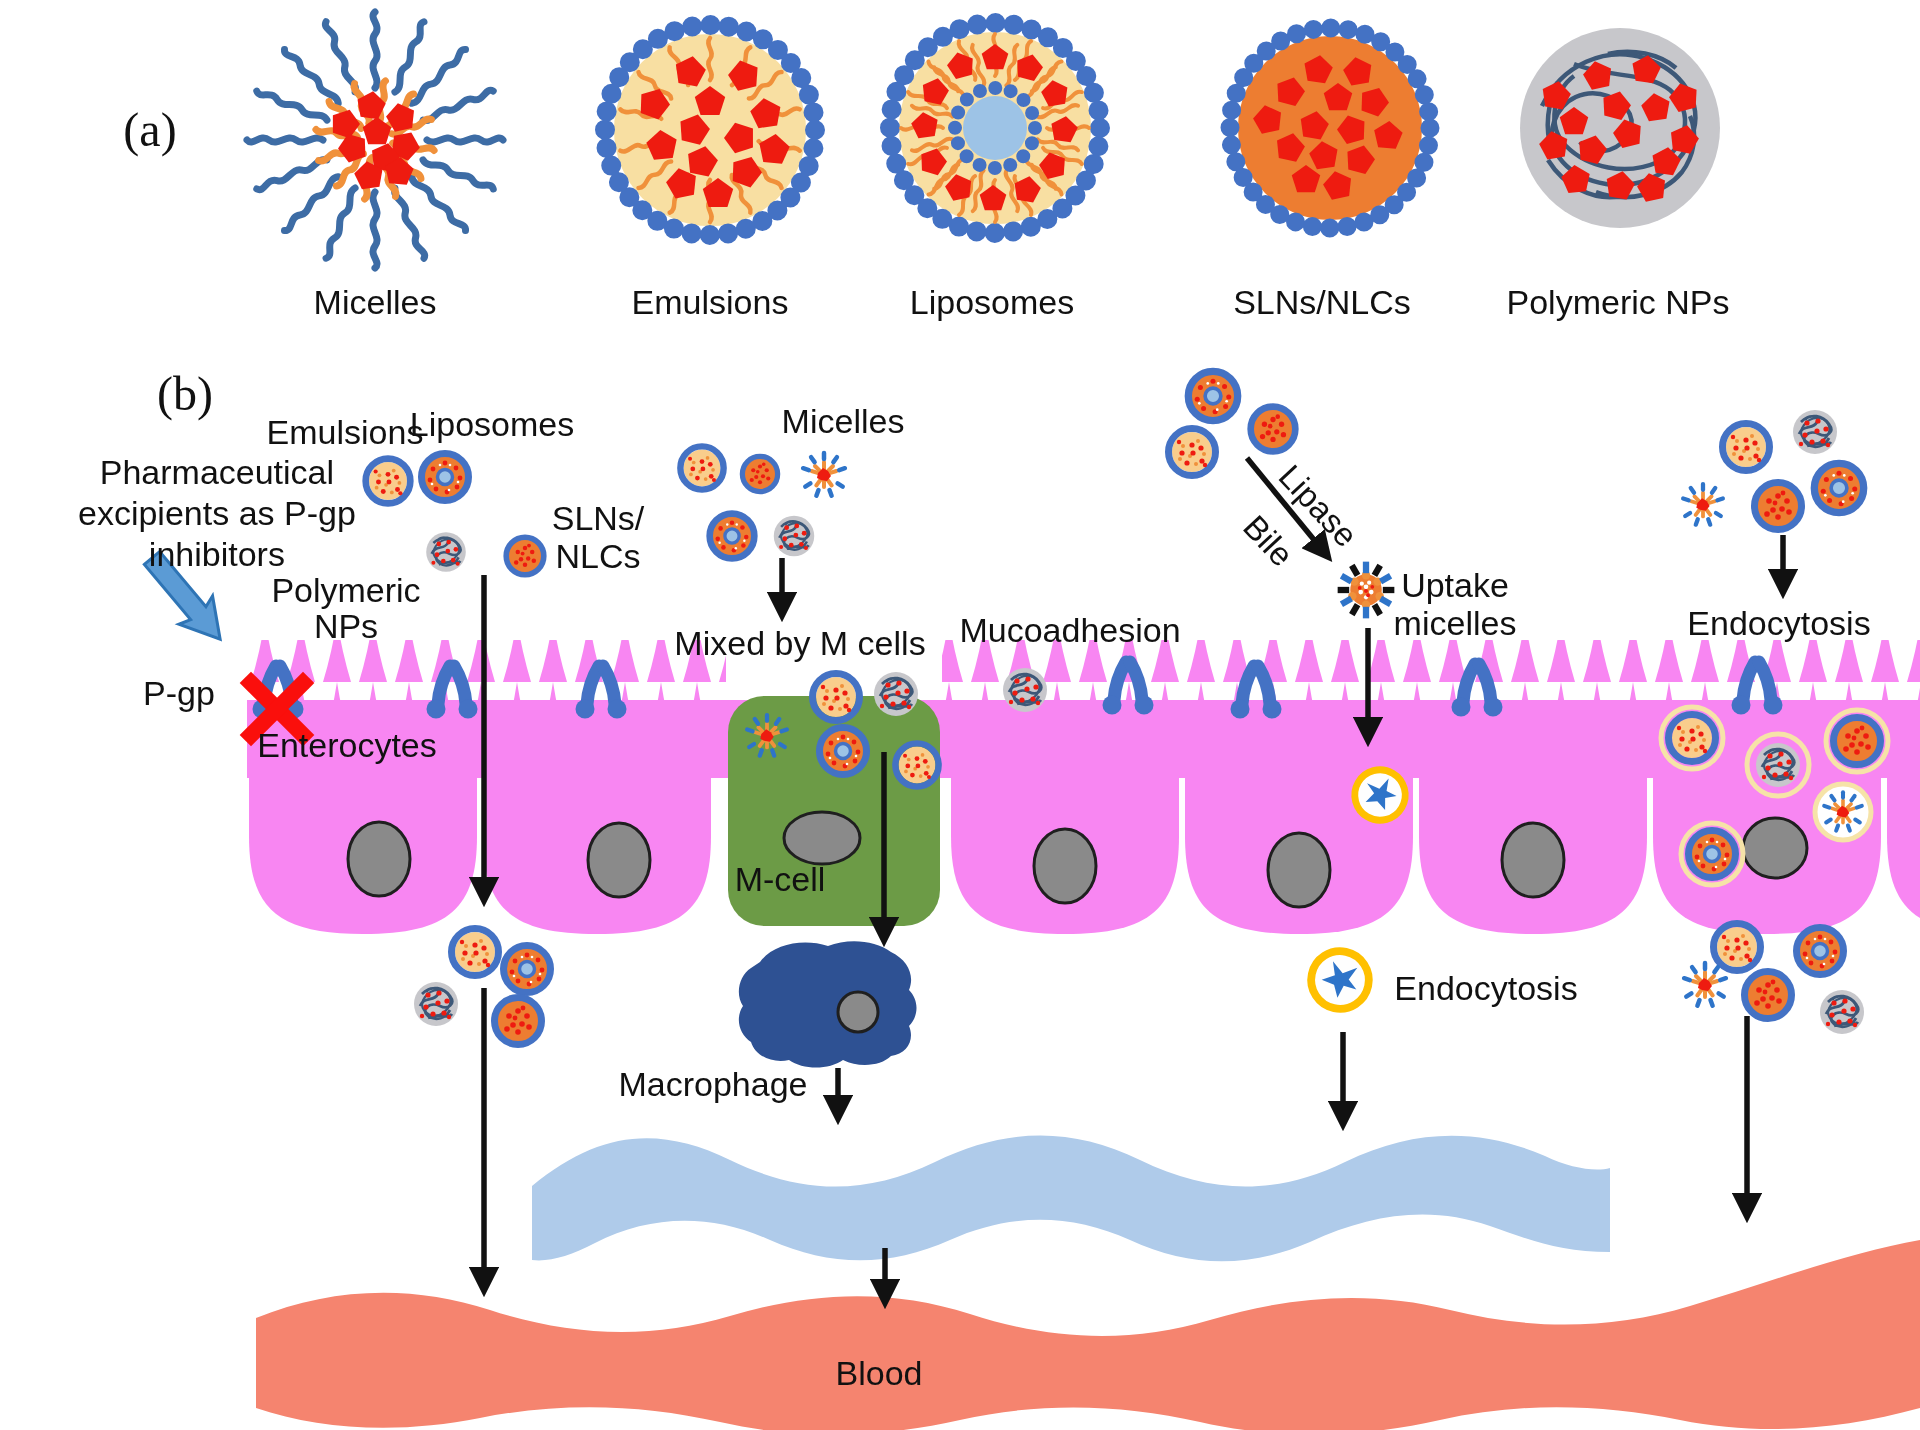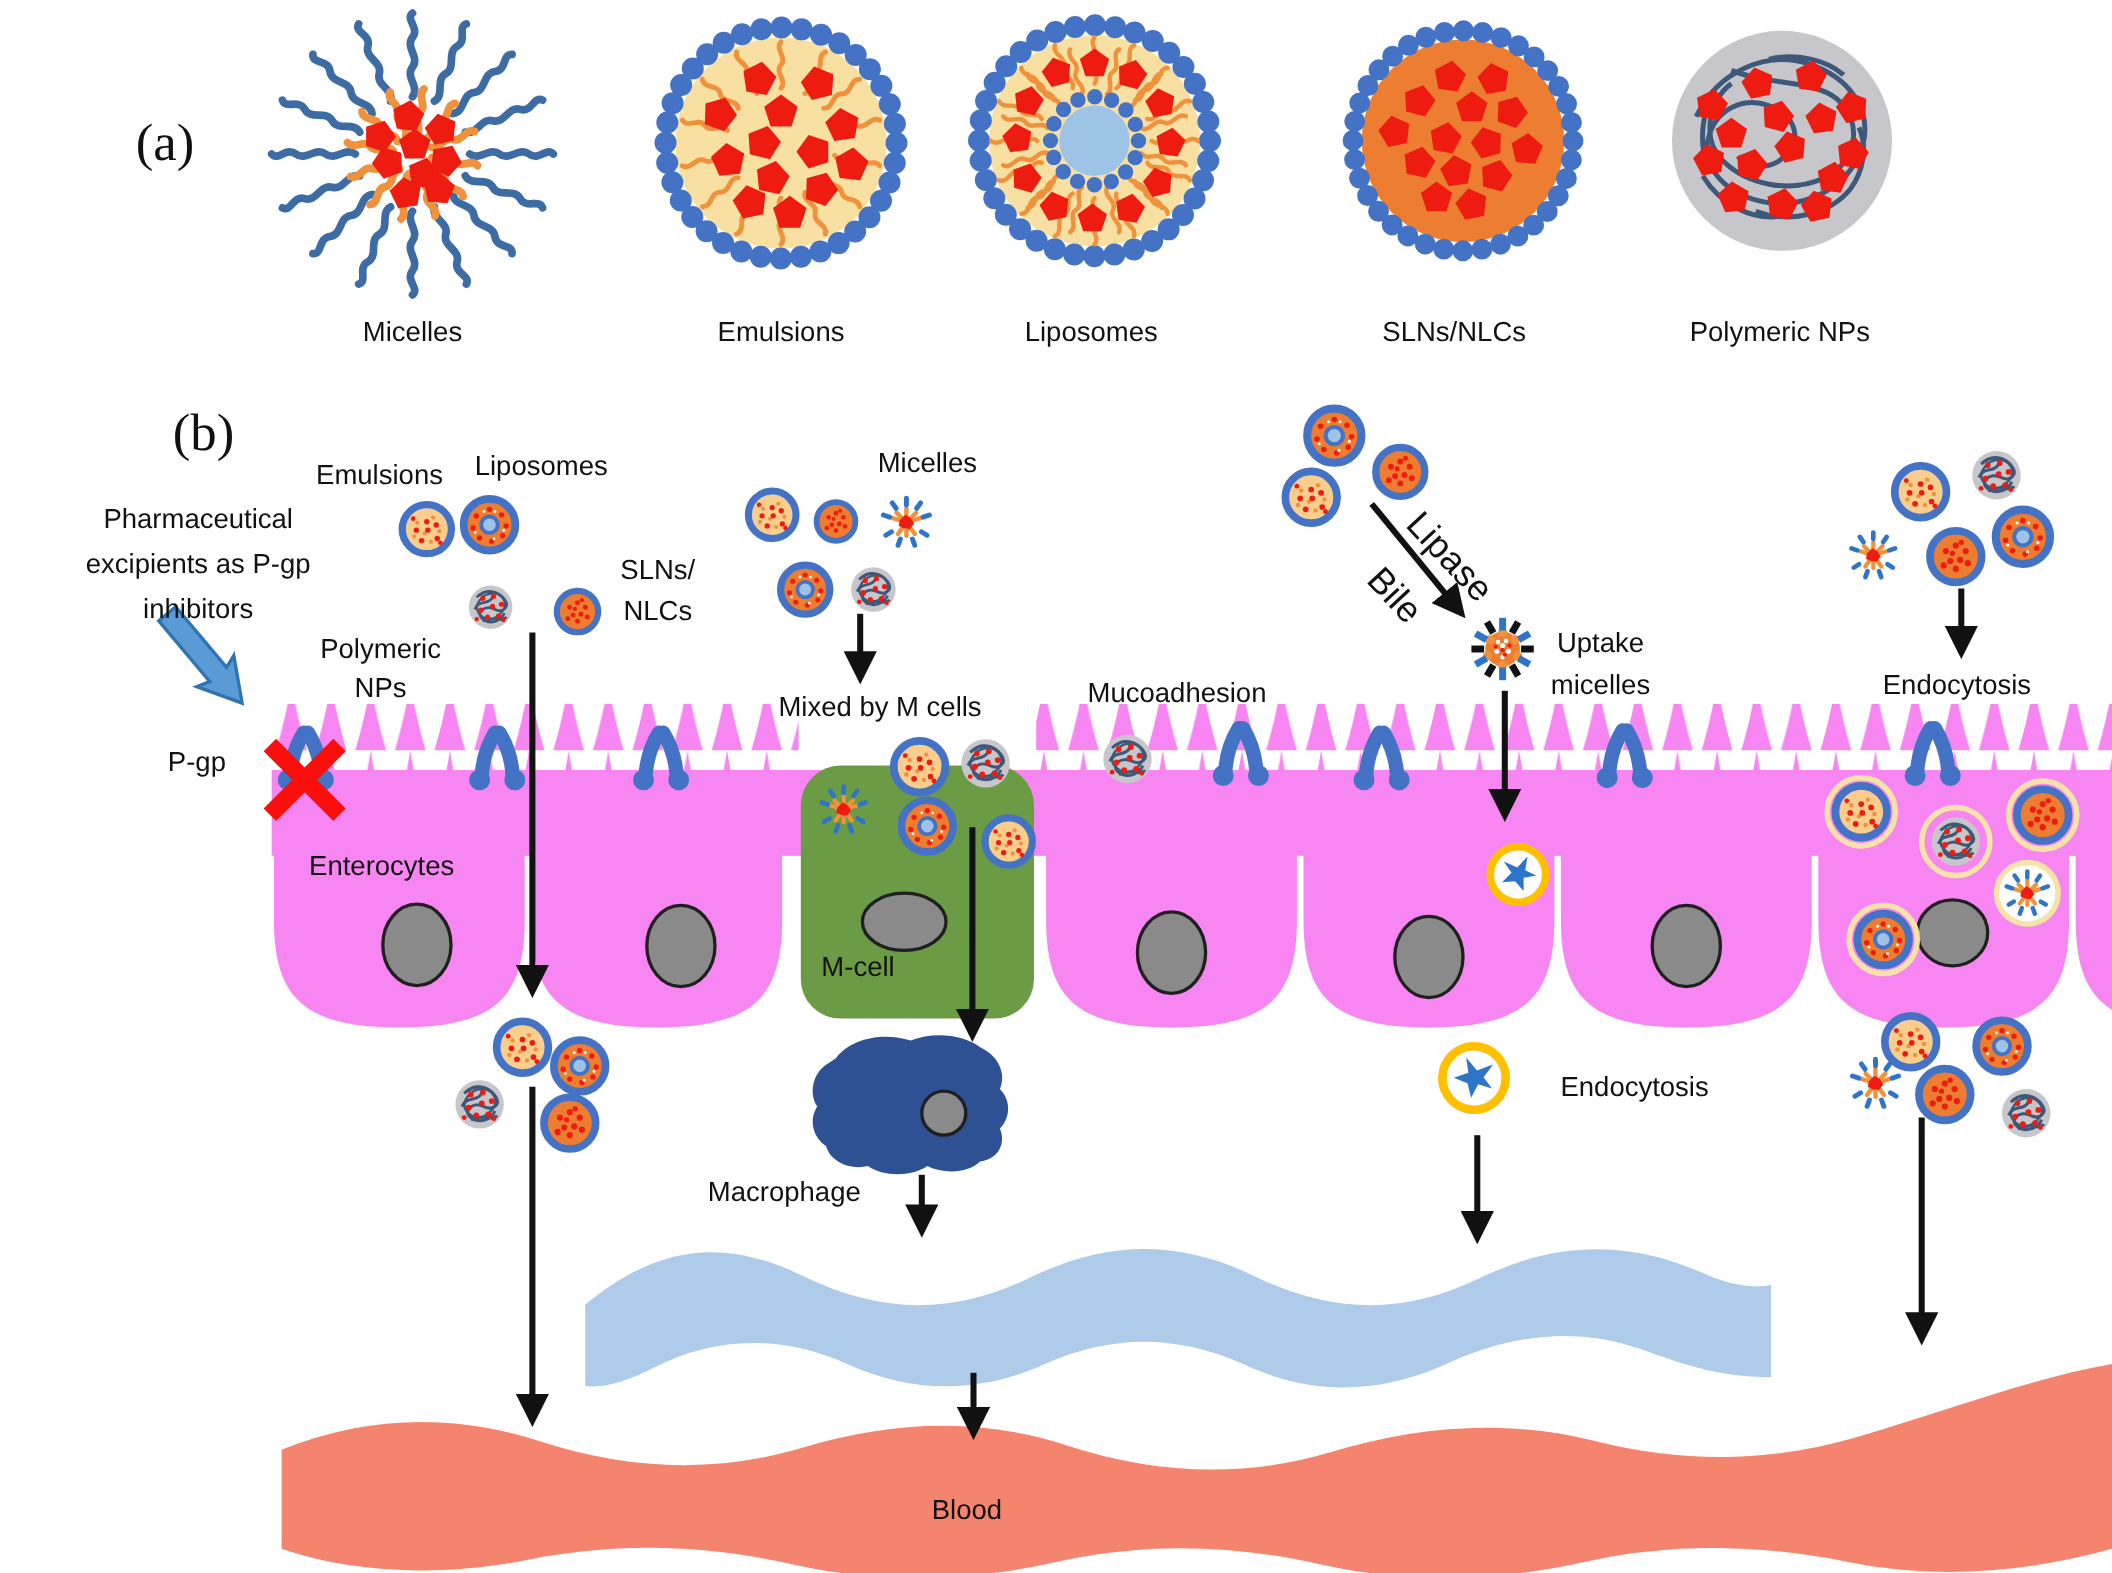"Micelles" .lbl { font-size: 25px -> 34px }
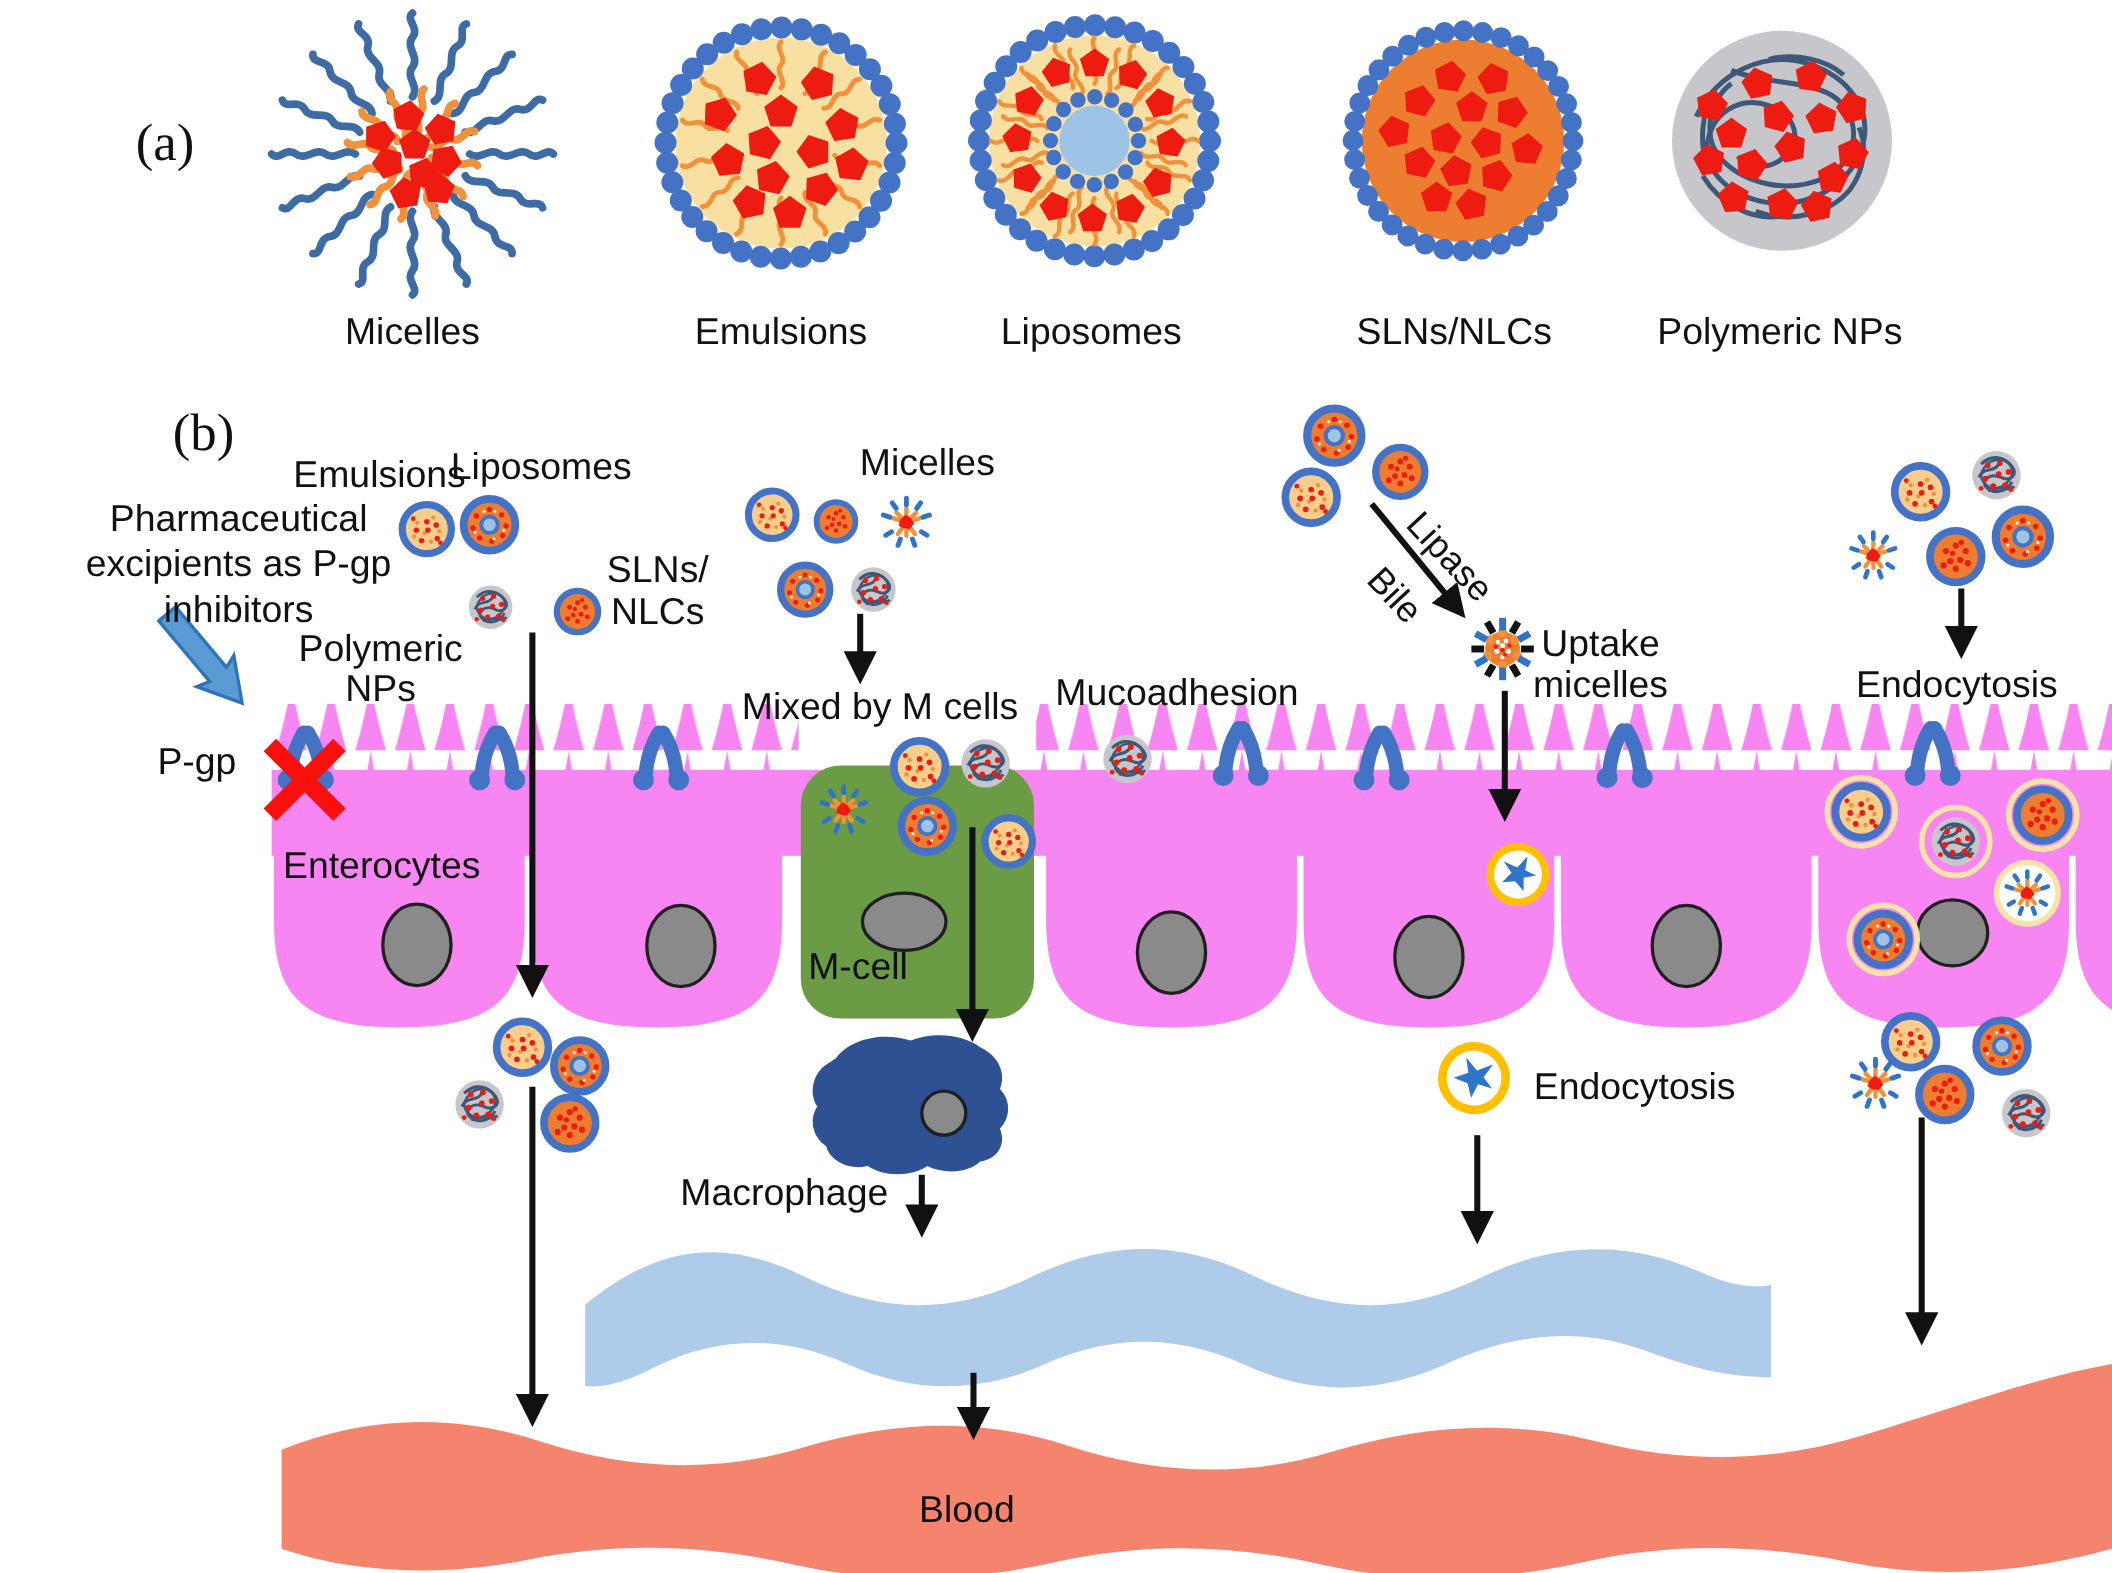"Enterocytes" div.lbl { top: 787px -> 745px }
